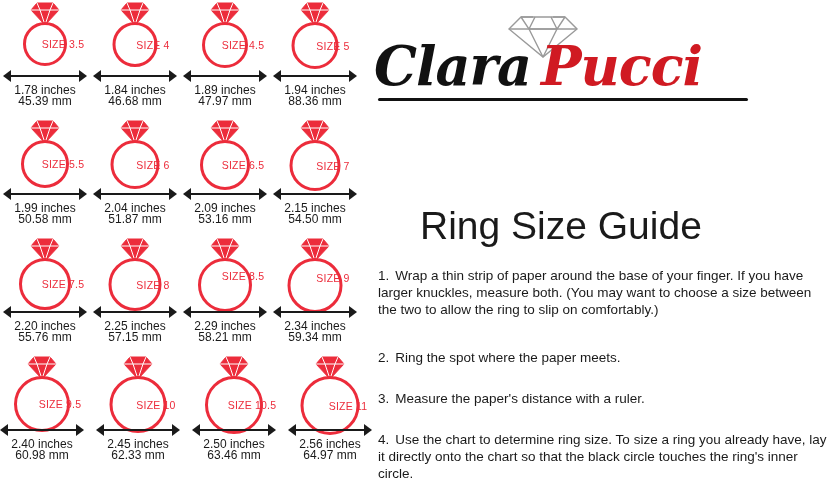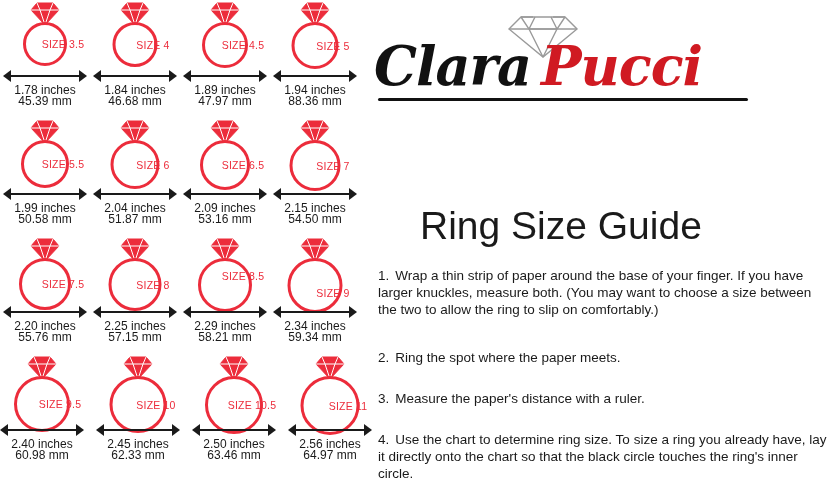"SIZE 9" div.size-label { top: 55px -> 40px }
